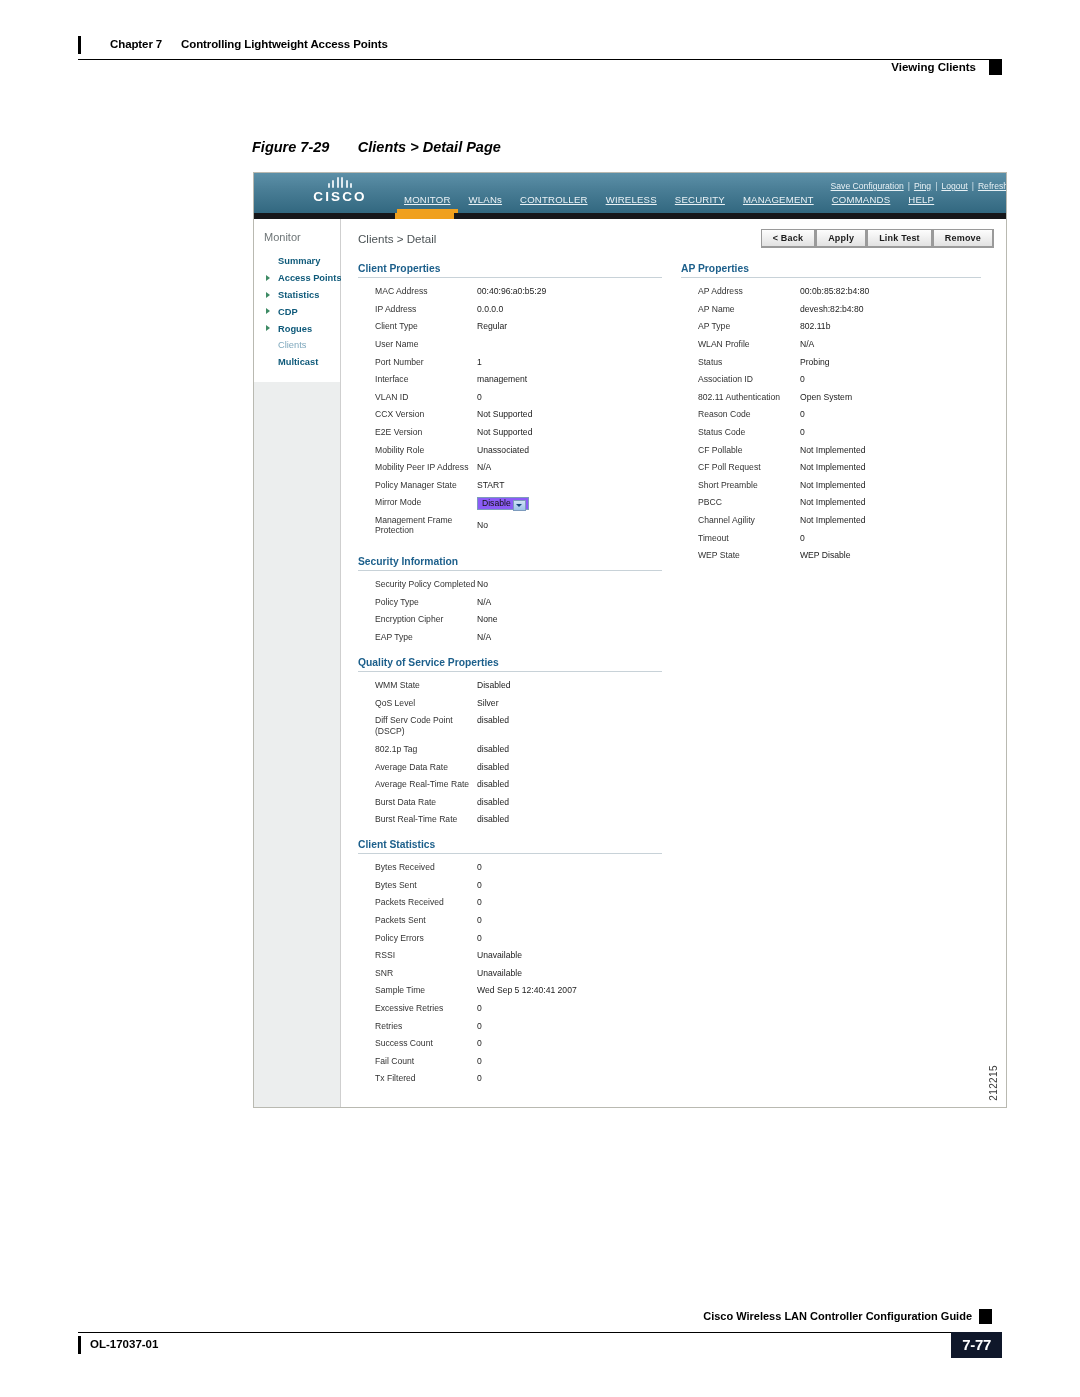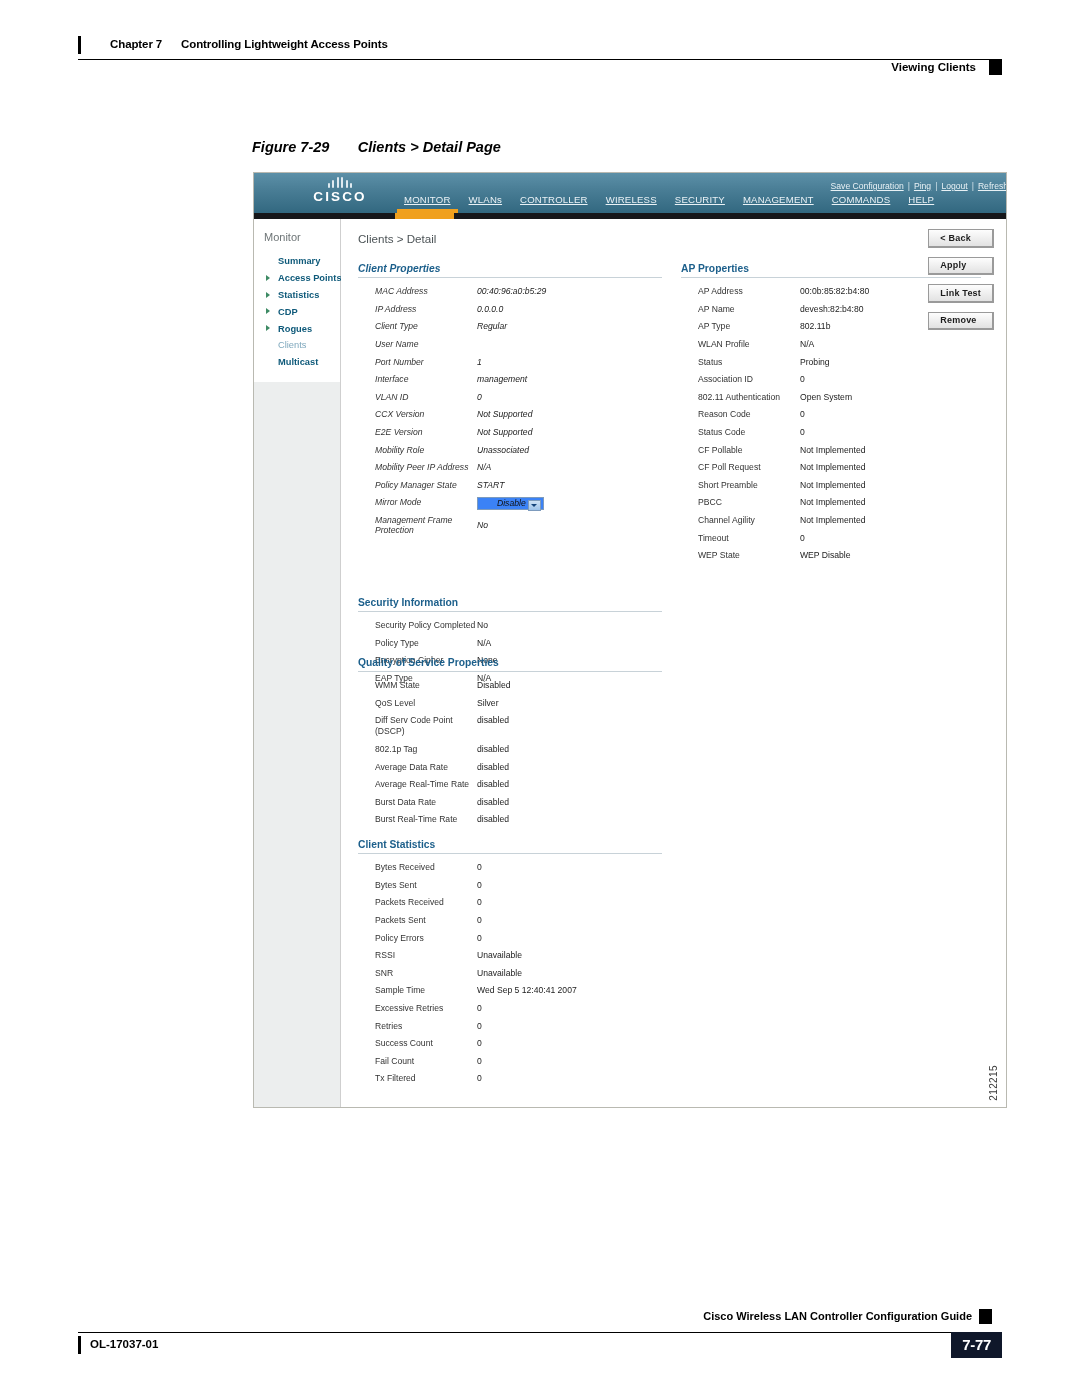"< Back" .btnrow { flex-direction: column -> none; gap: 9px -> none }
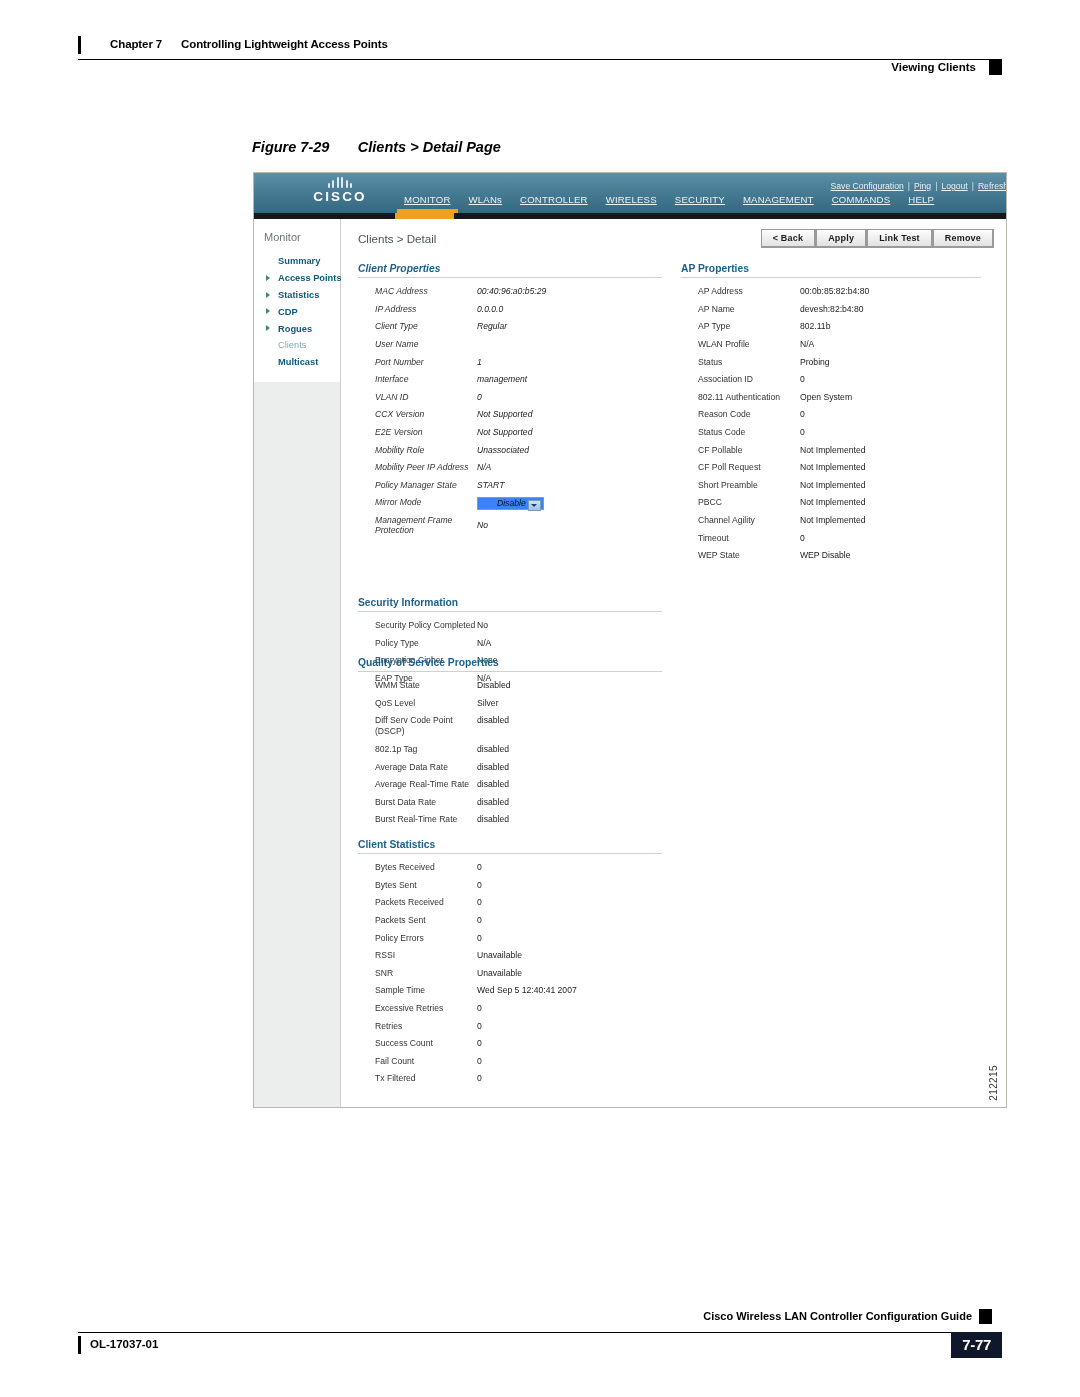"Client Properties" div.sec { font-style: italic -> none }
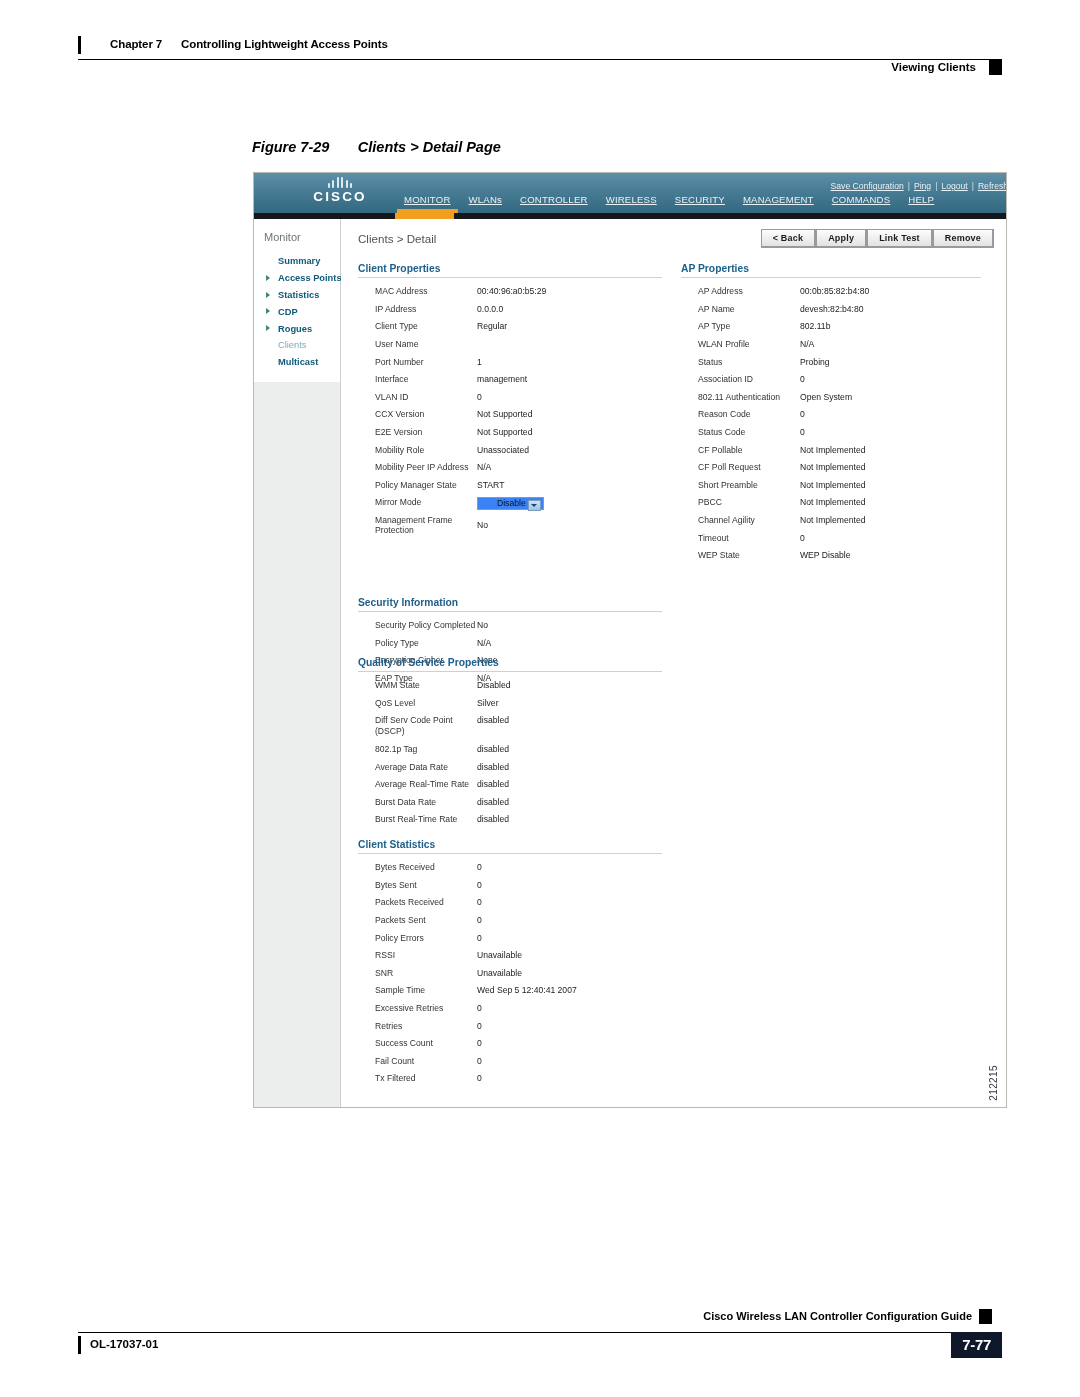"Disable" .select { background: #3b82f6 -> #8b5cf6; padding: 0px 2px 0px 19px -> 0px 2px 0px 4px }
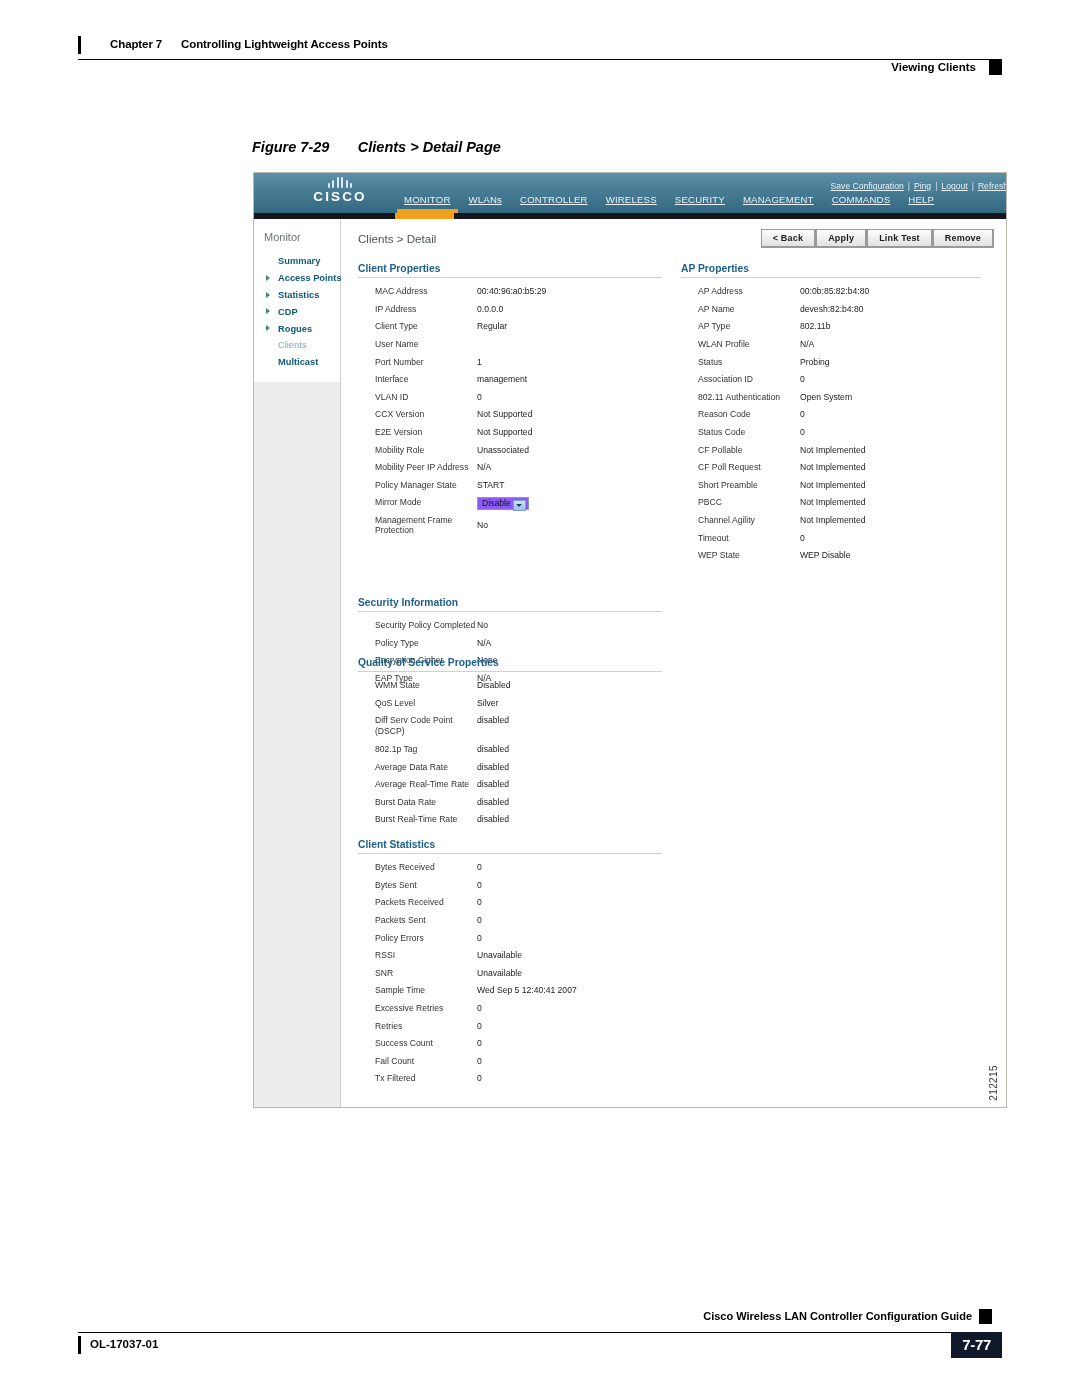"Security Information" div.sec { margin-top: 41px -> none }
